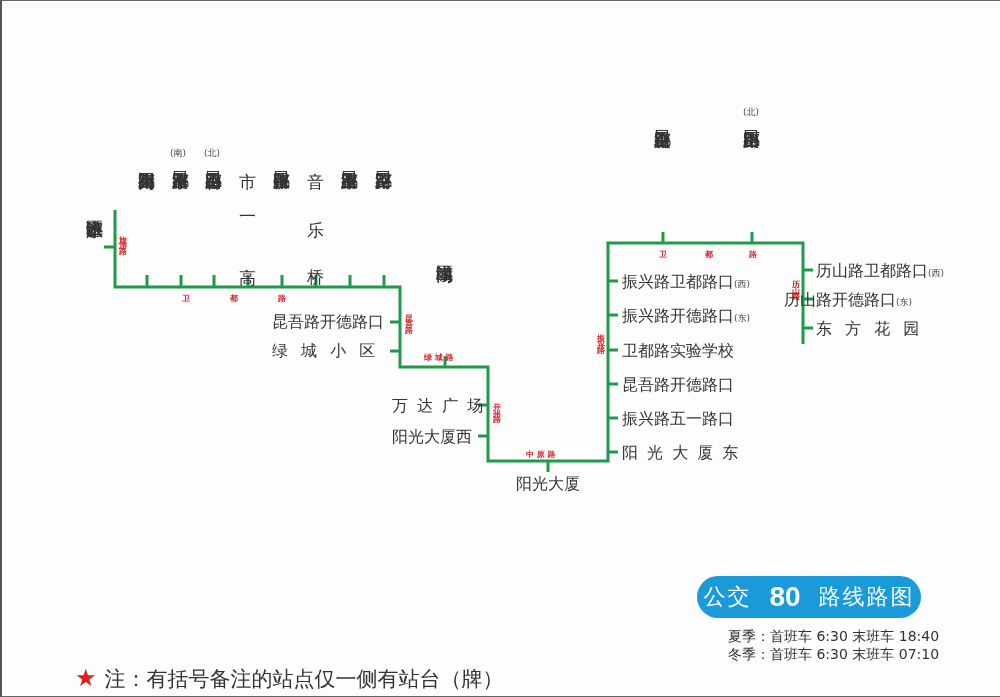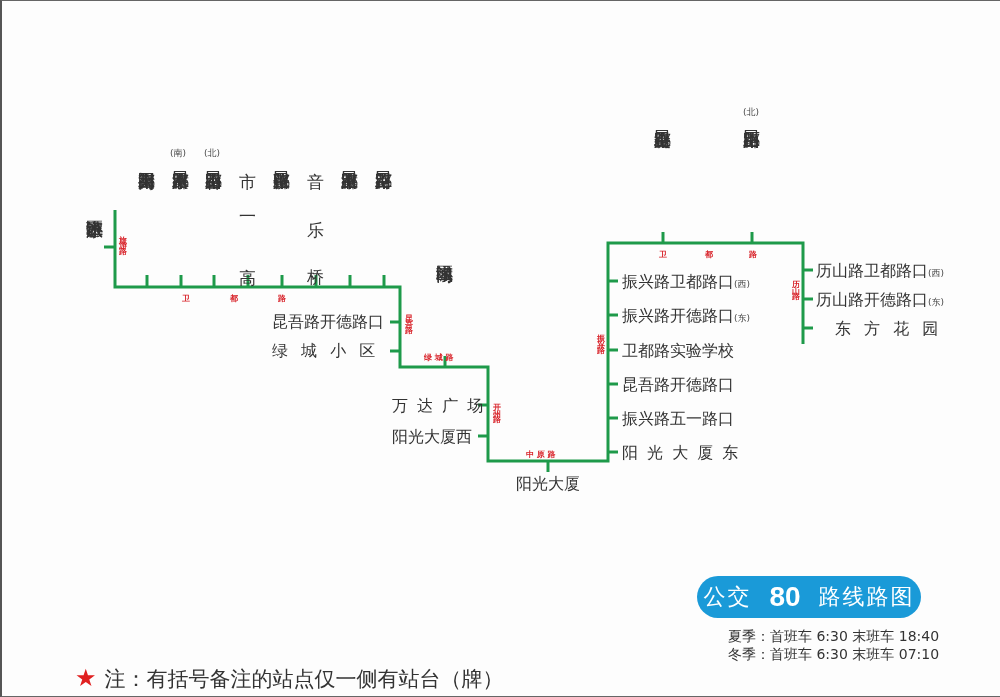"历山路开德路口(东)" div.h { left: 816px -> 784px }
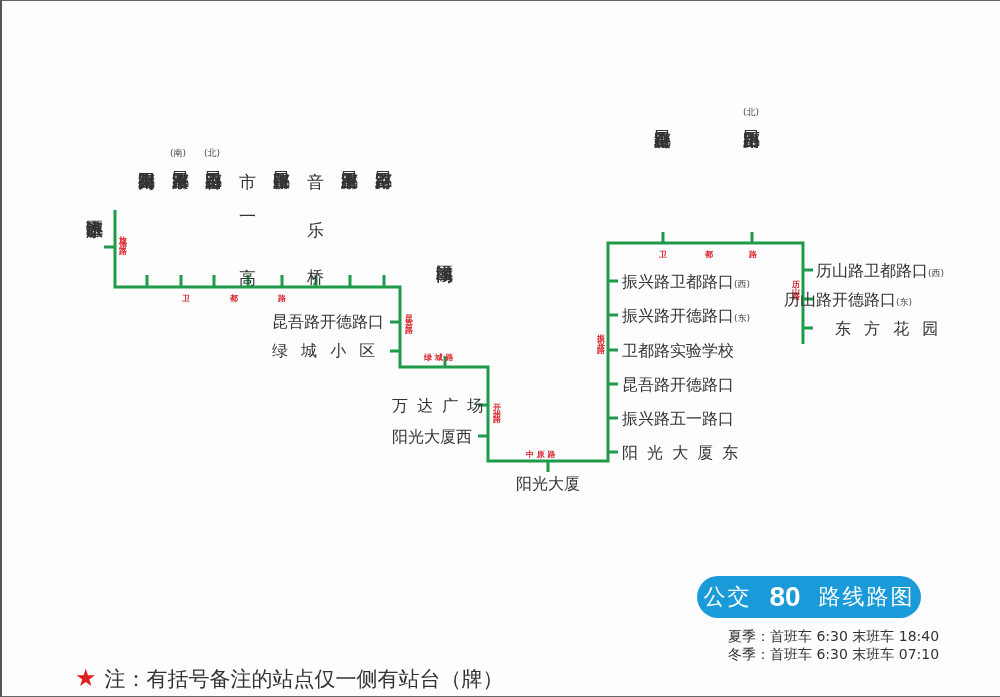"东 方 花 园" div.h { margin-left: 19px -> none }
